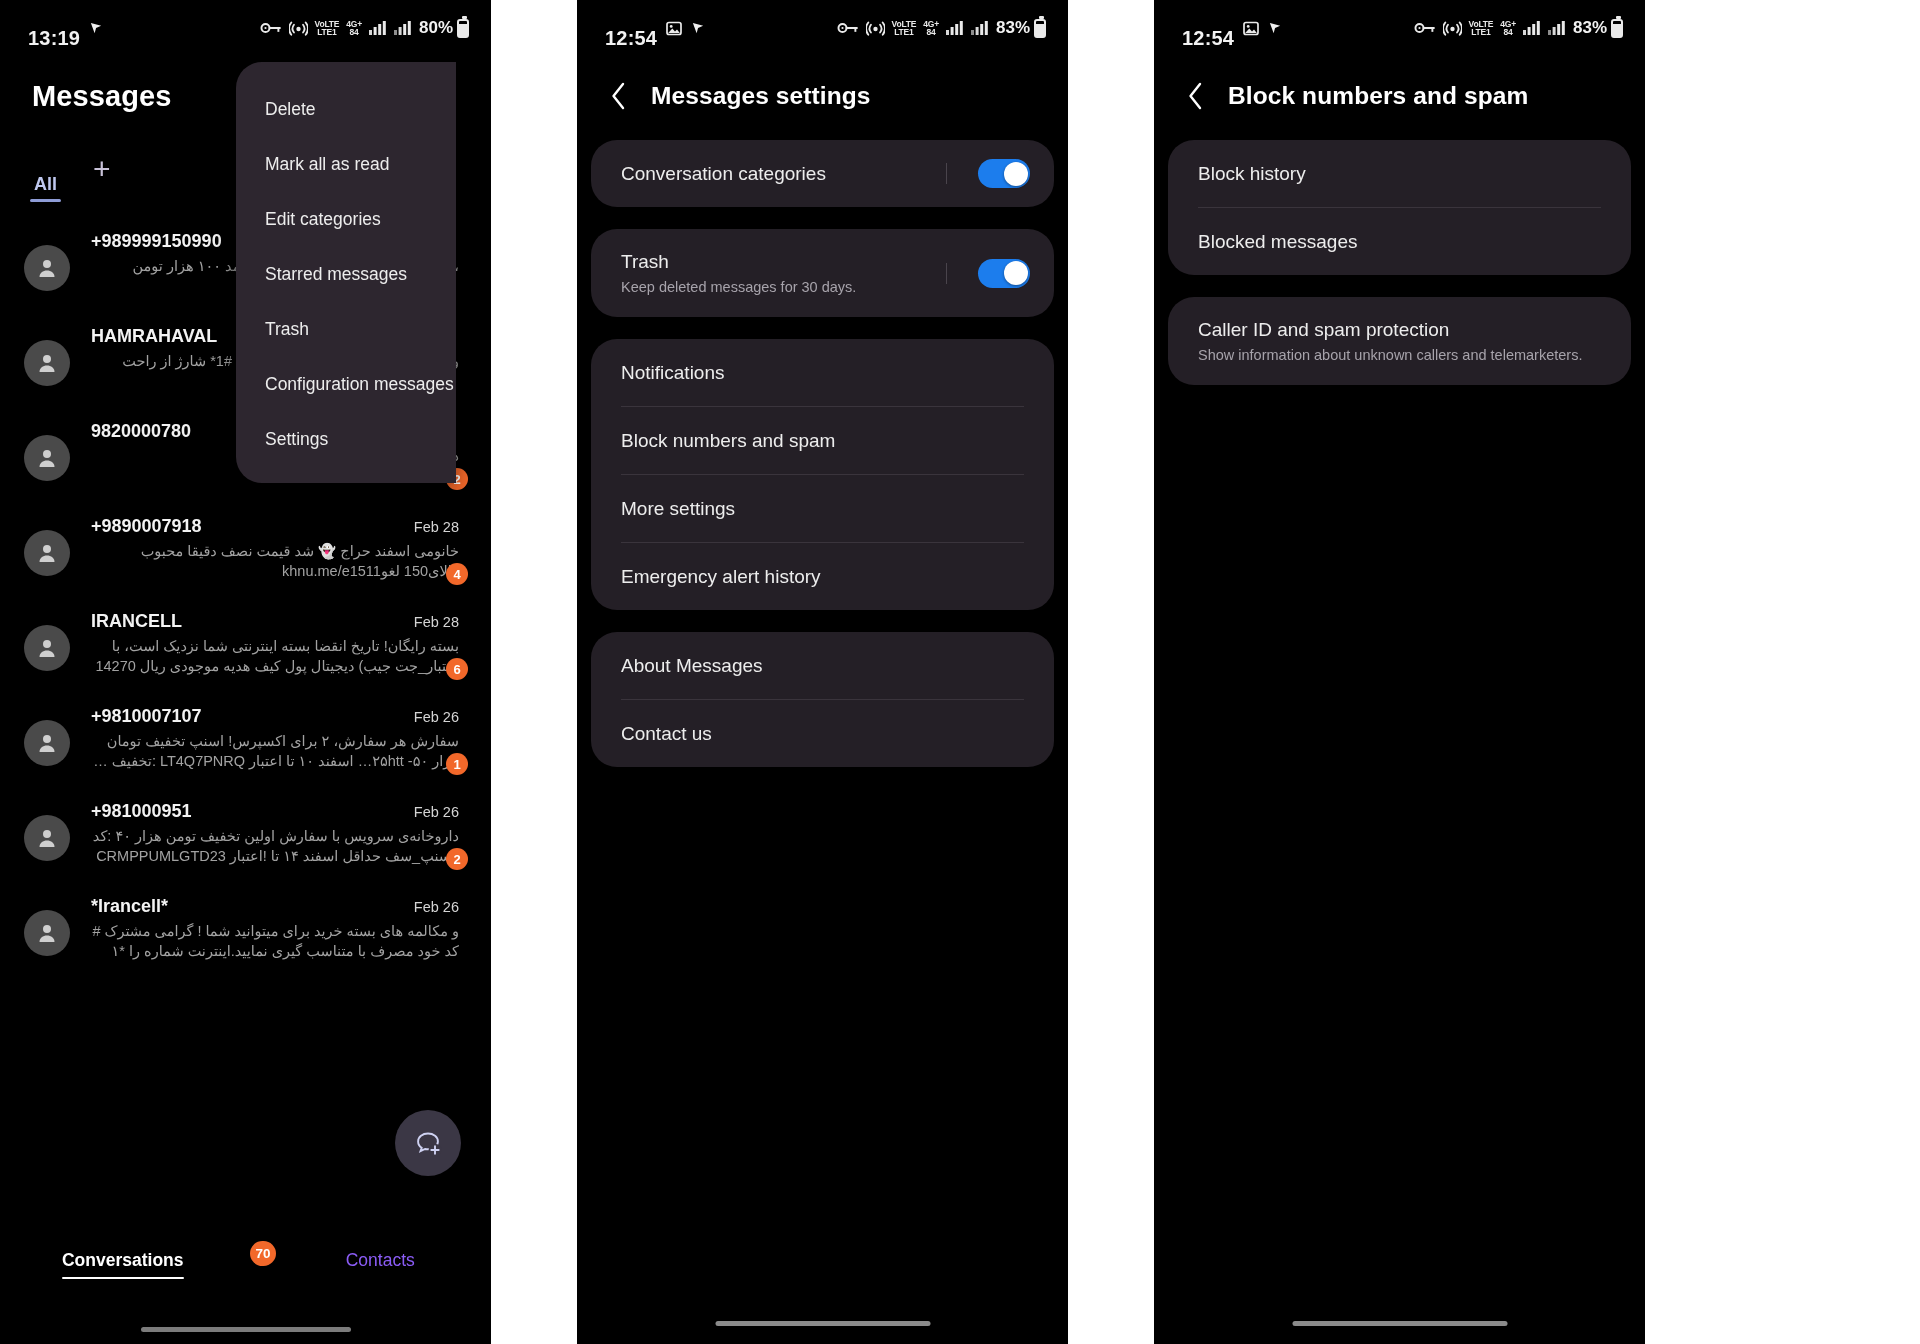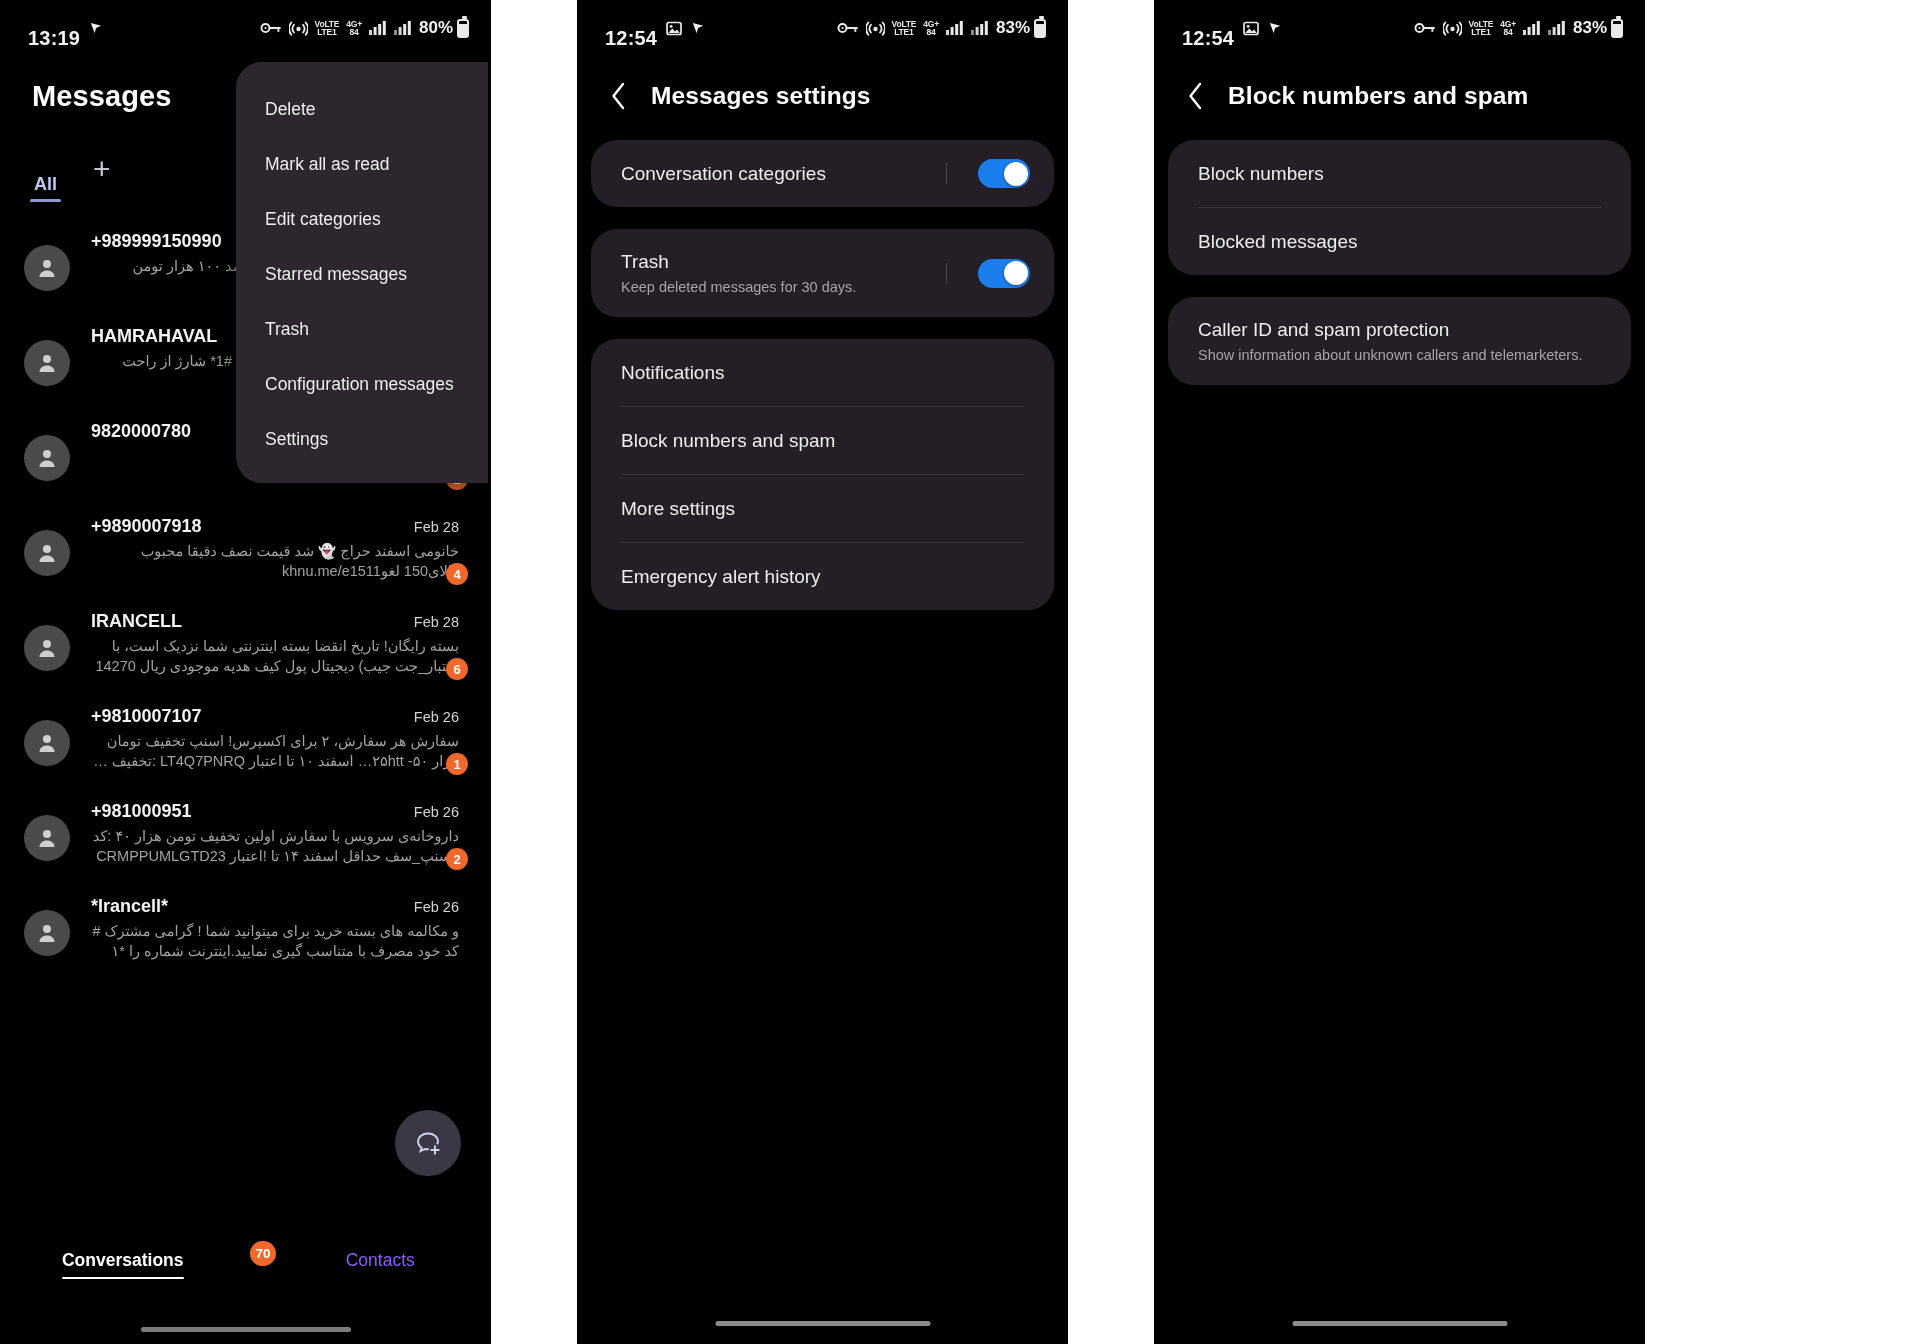"Delete" .popup { width: 252px -> 220px }
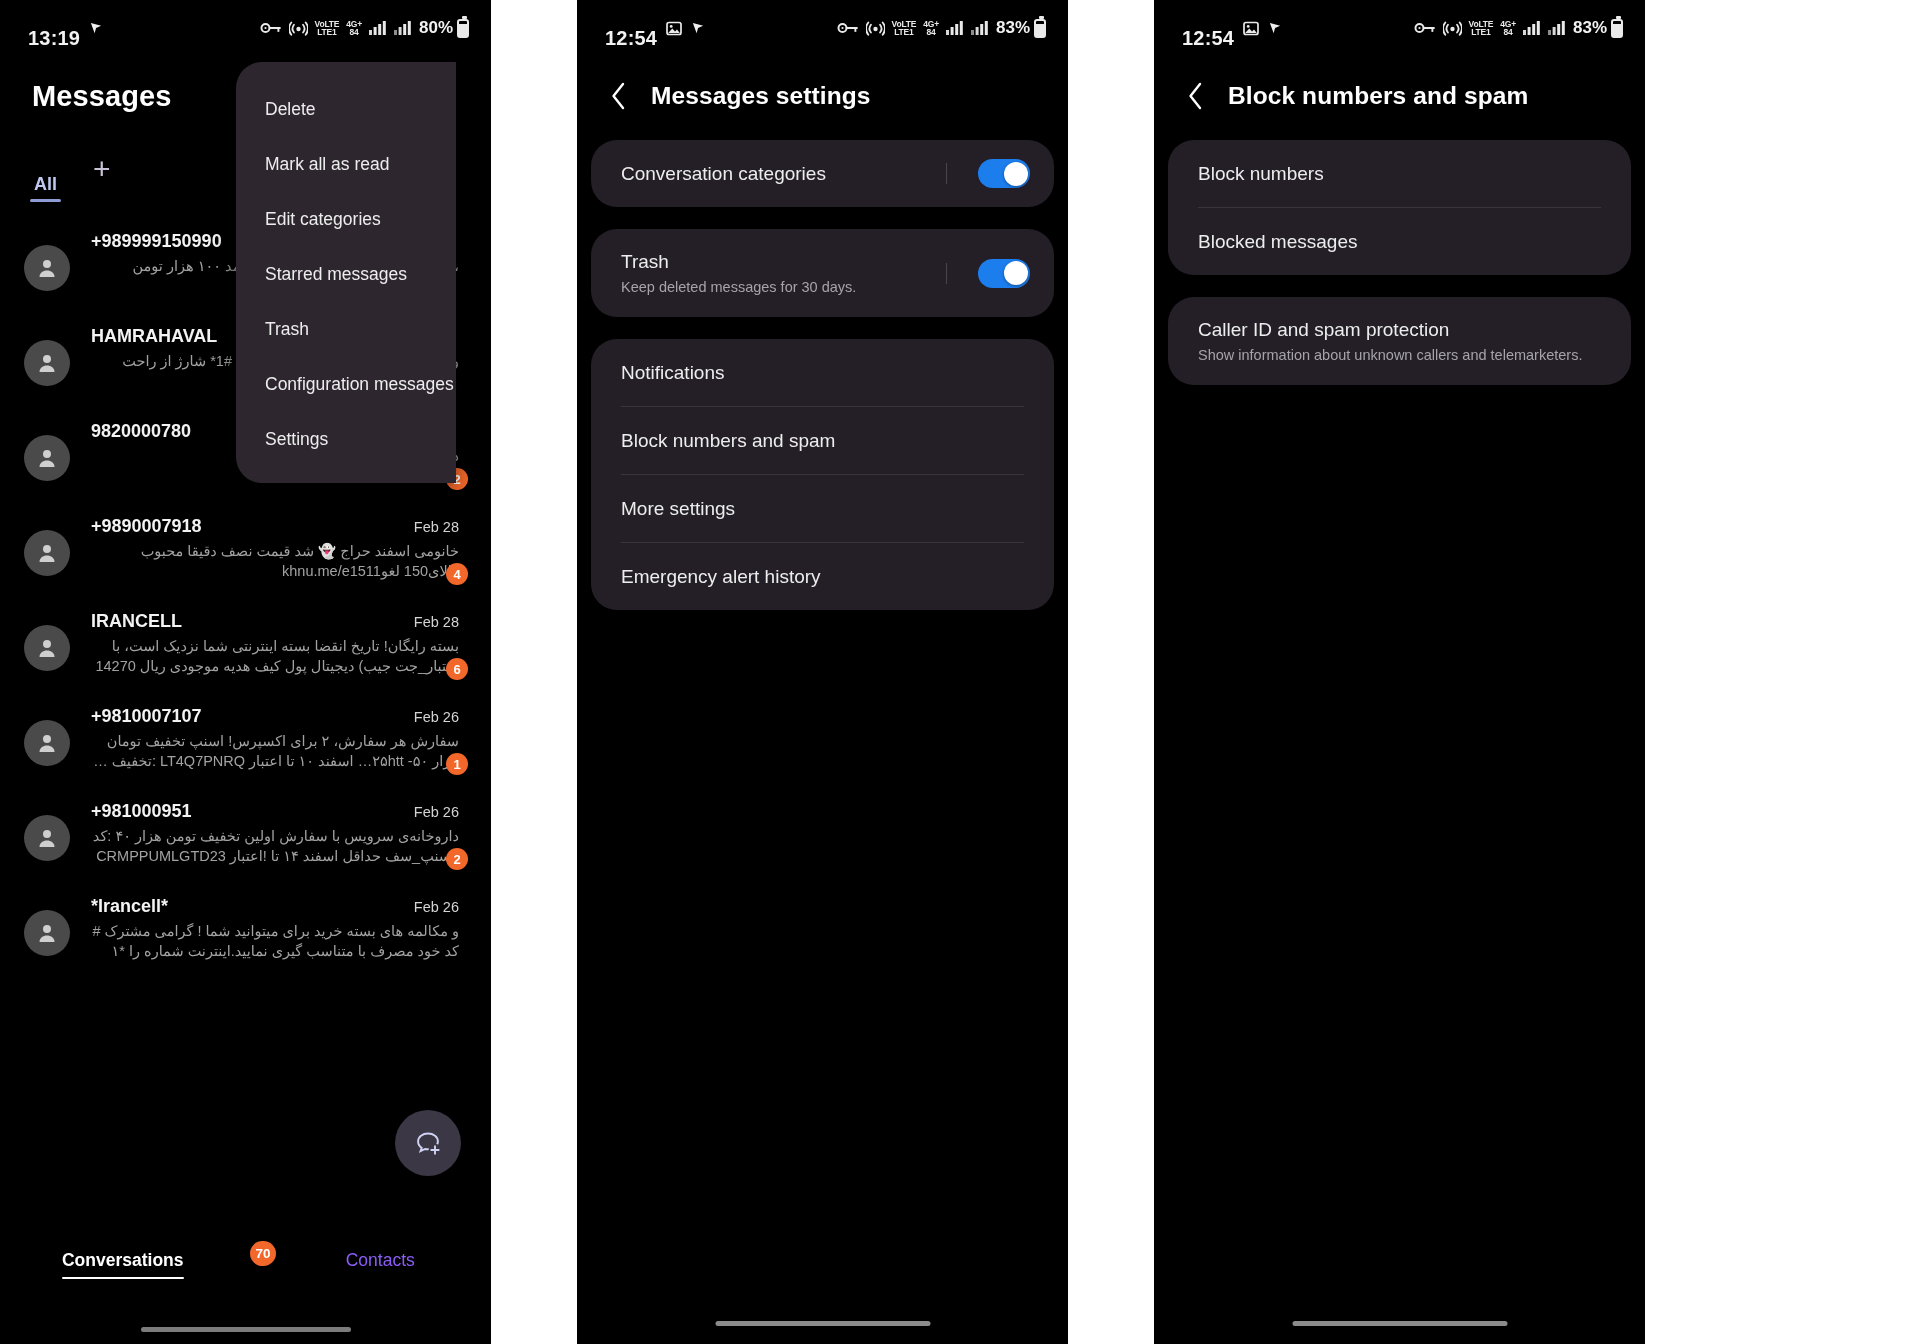"Block numbers" div.glabel { text: numbers -> history }
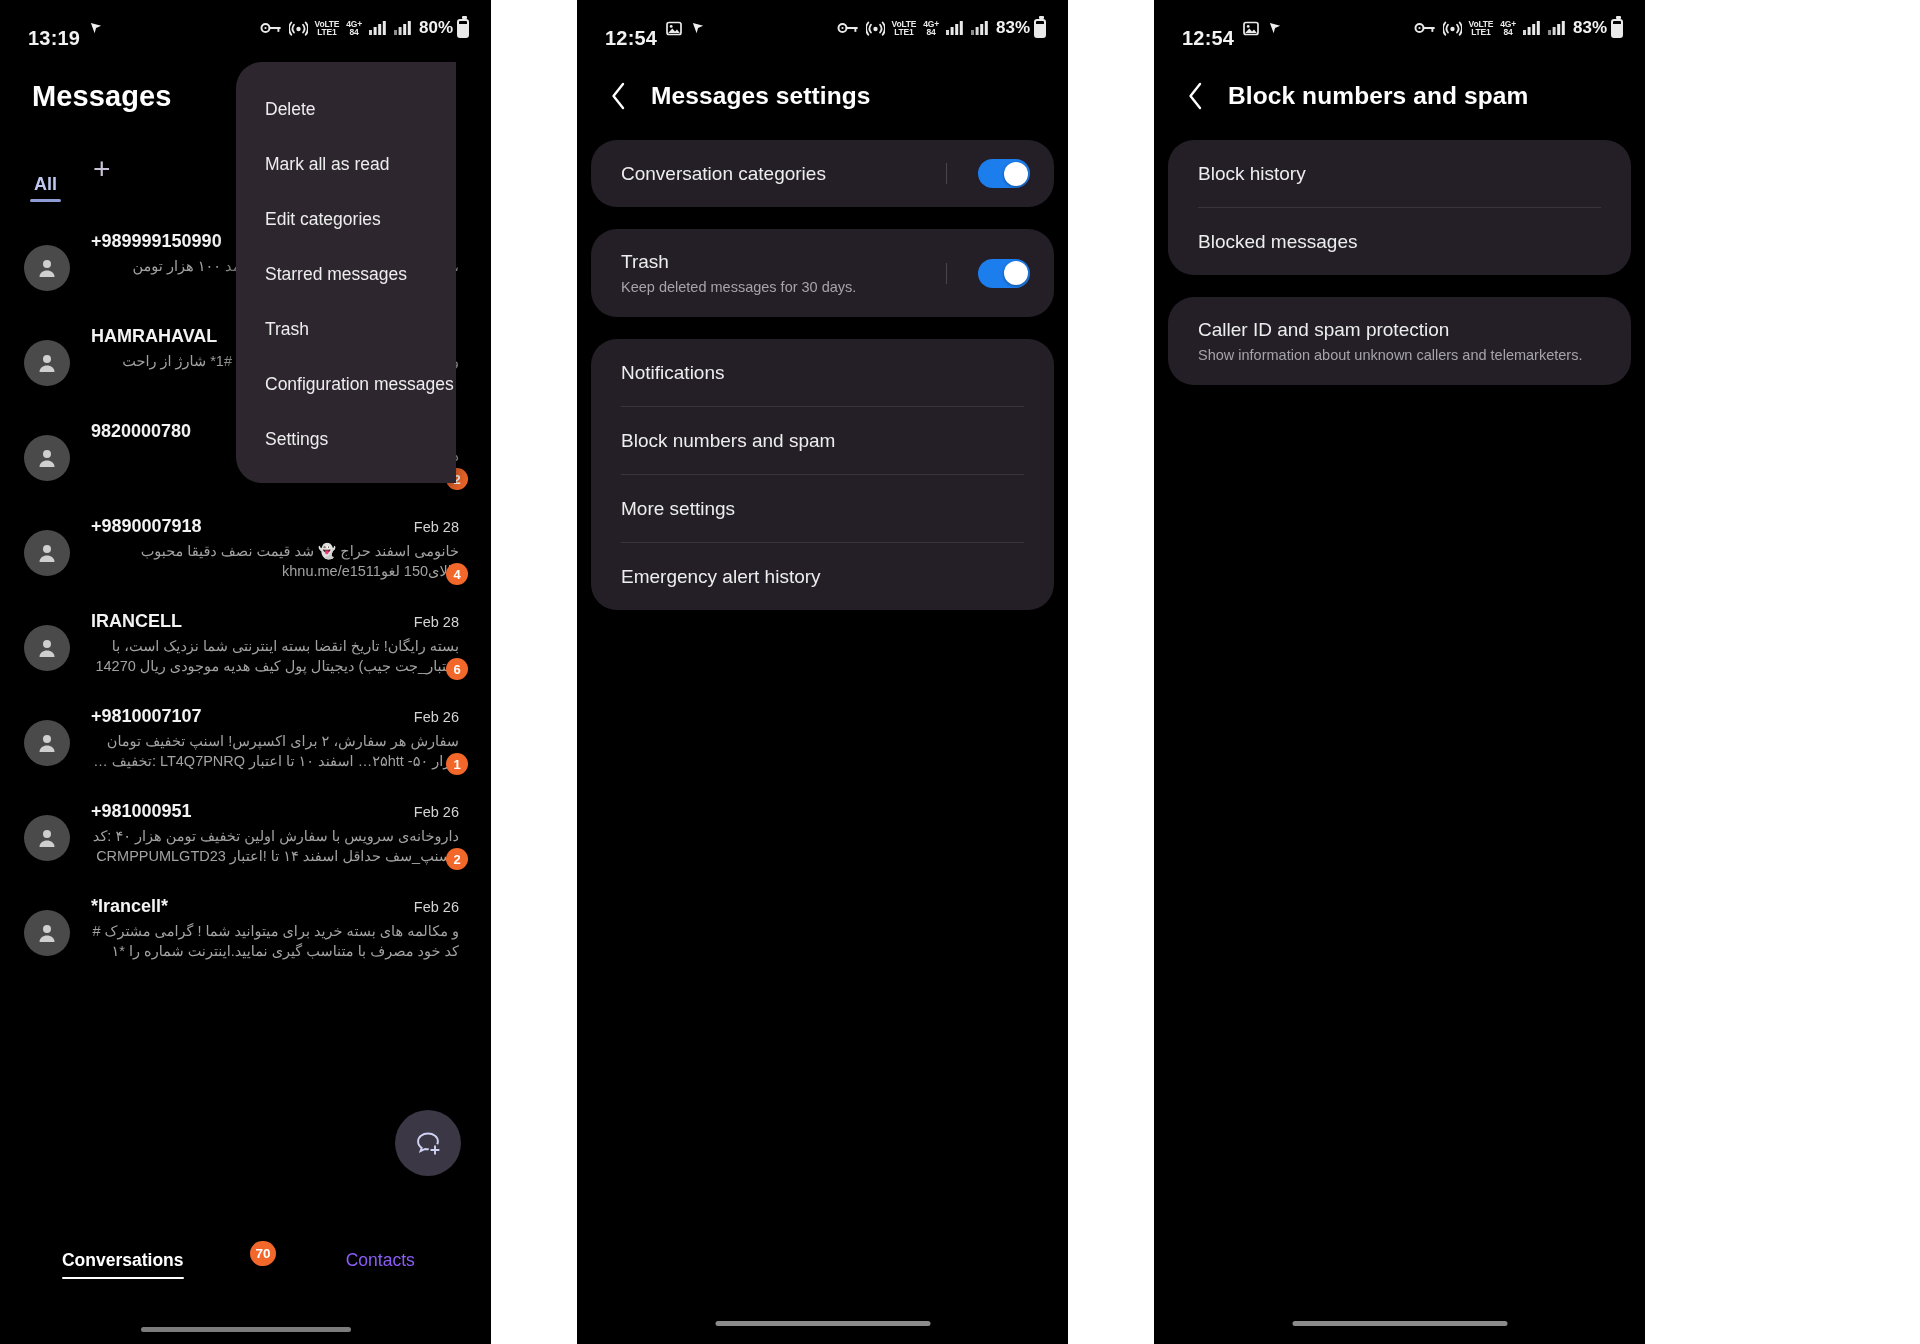"About Messages" div.group { html: none -> <div> <div> <div> <div>About Messages</div> </div> </div> <div></div> <div> <div> <div>Contact us</div> </div> </div> </div> }
